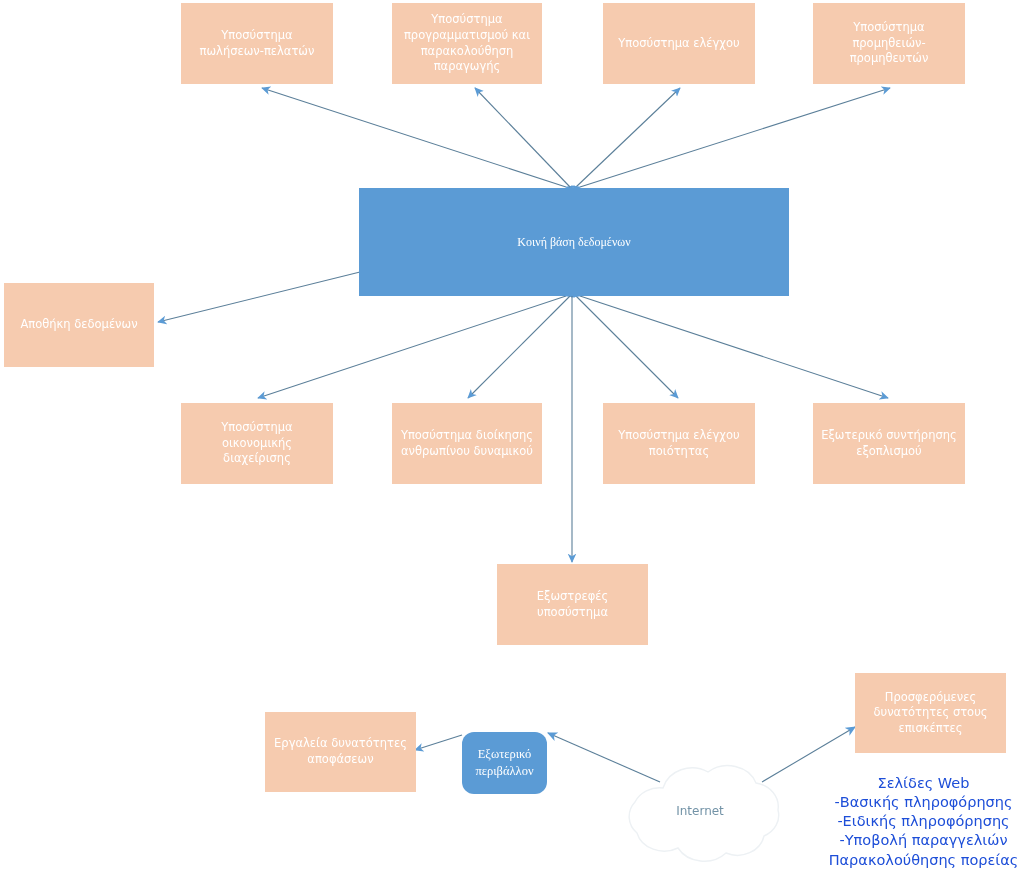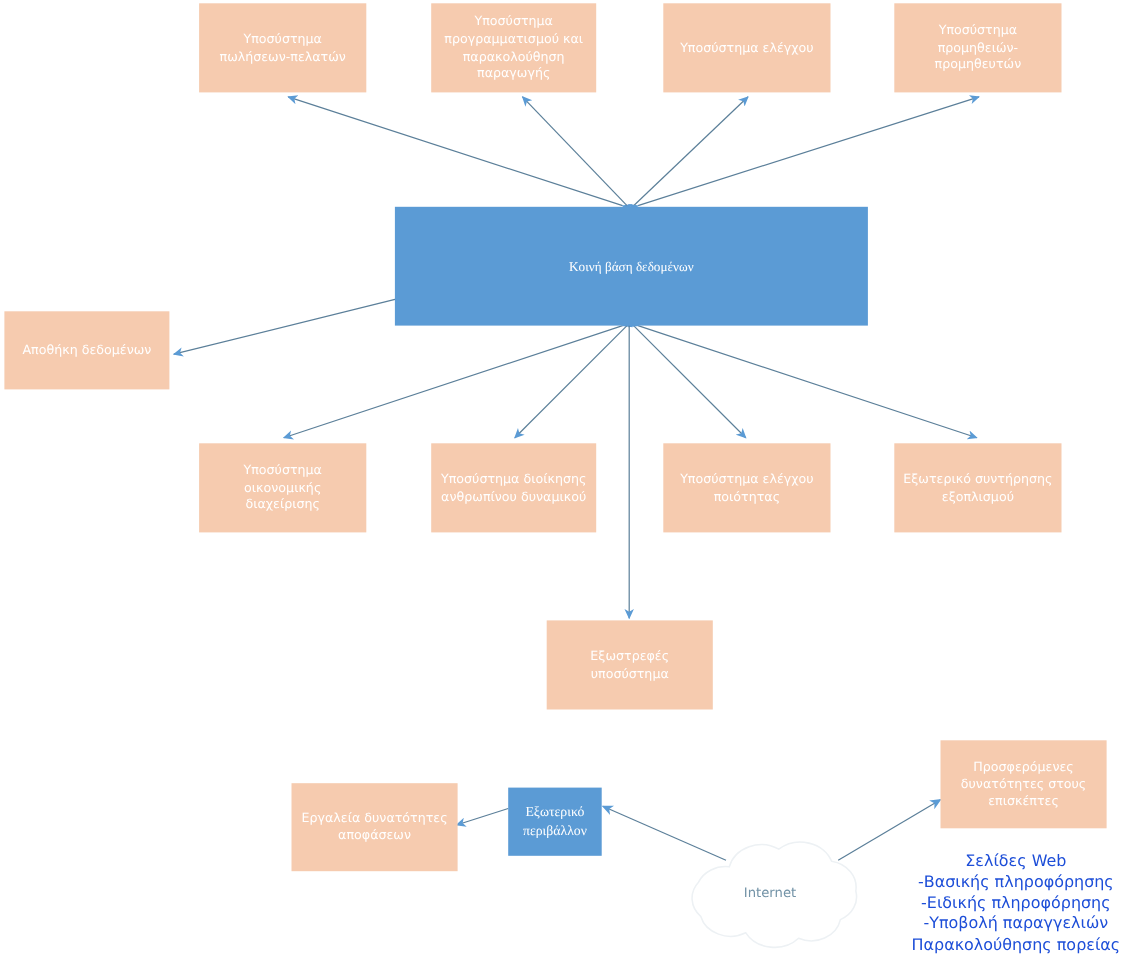"Αποθήκη δεδομένων" div.node { height: 71px -> 84px }
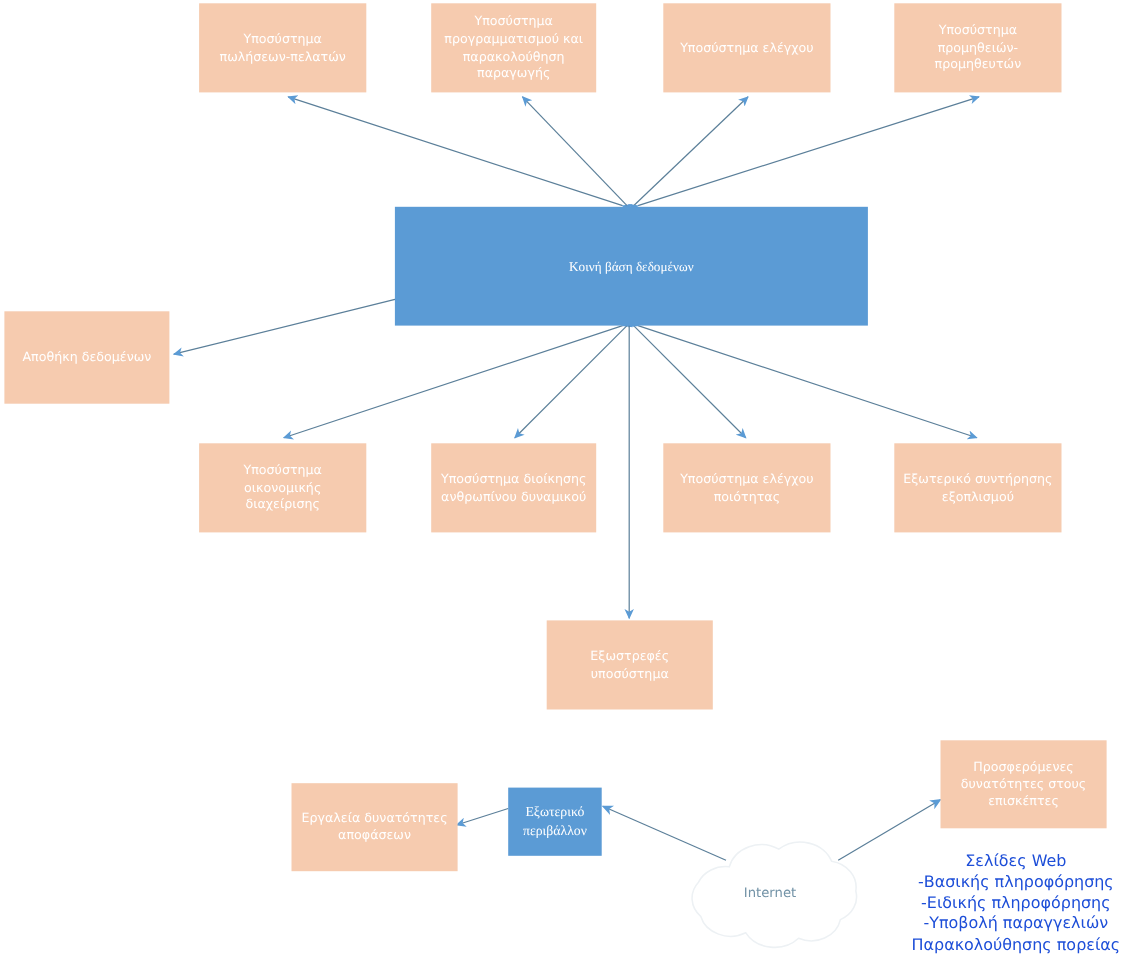"Εξωτερικό" div.node { border-radius: none -> 12px; top: 716px -> 732px }
